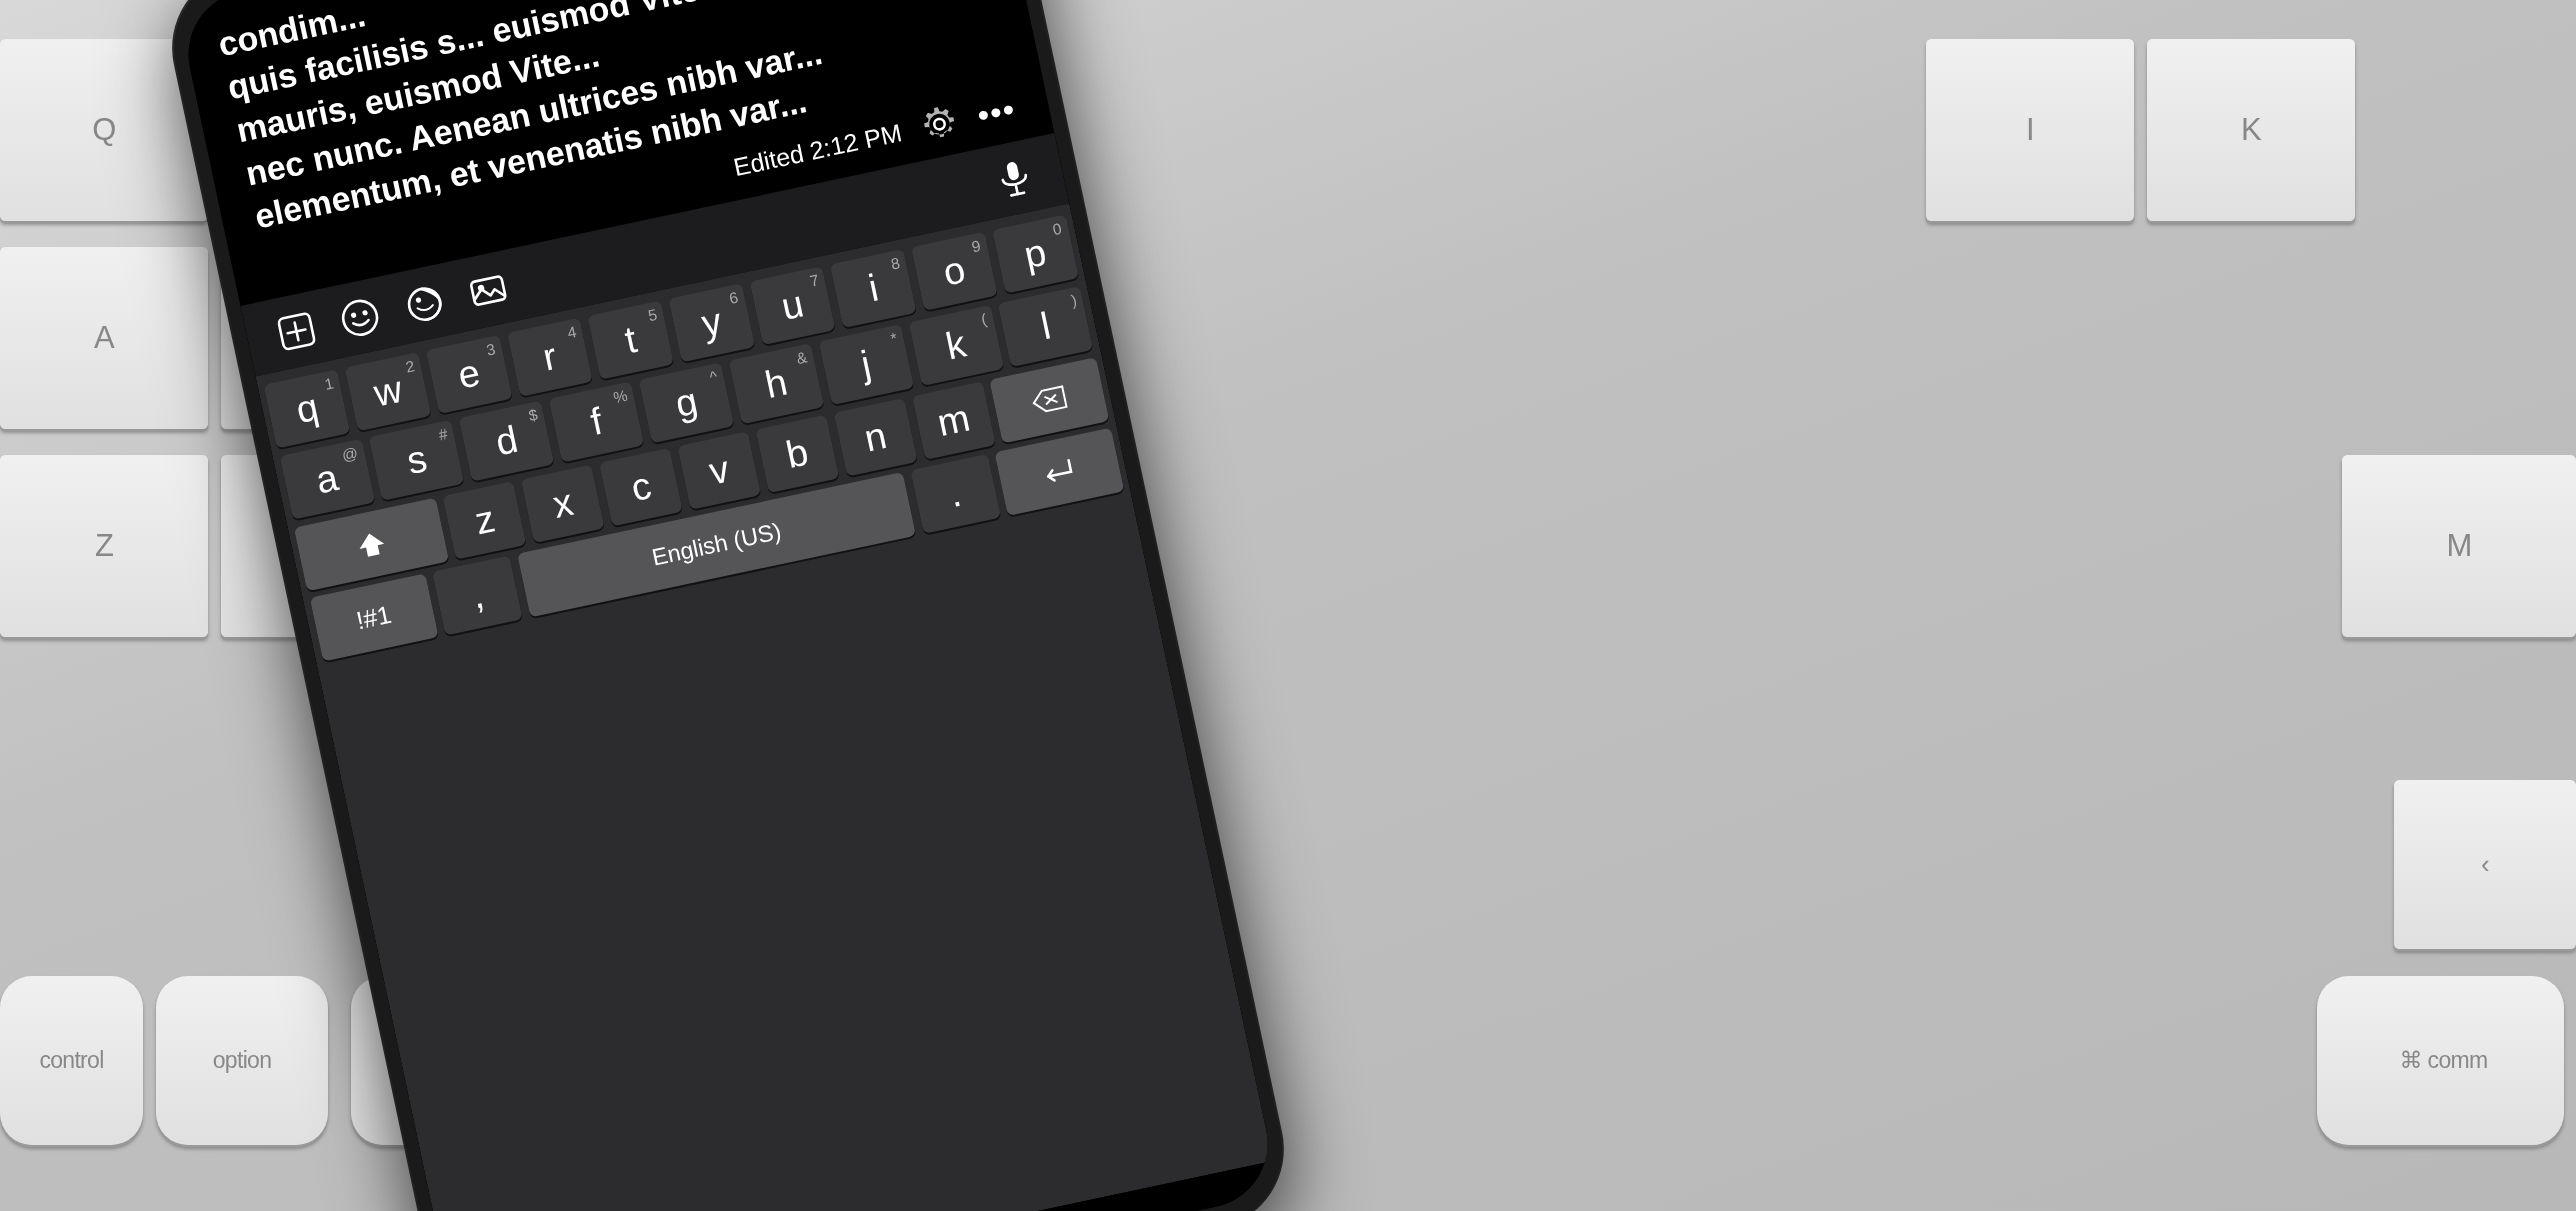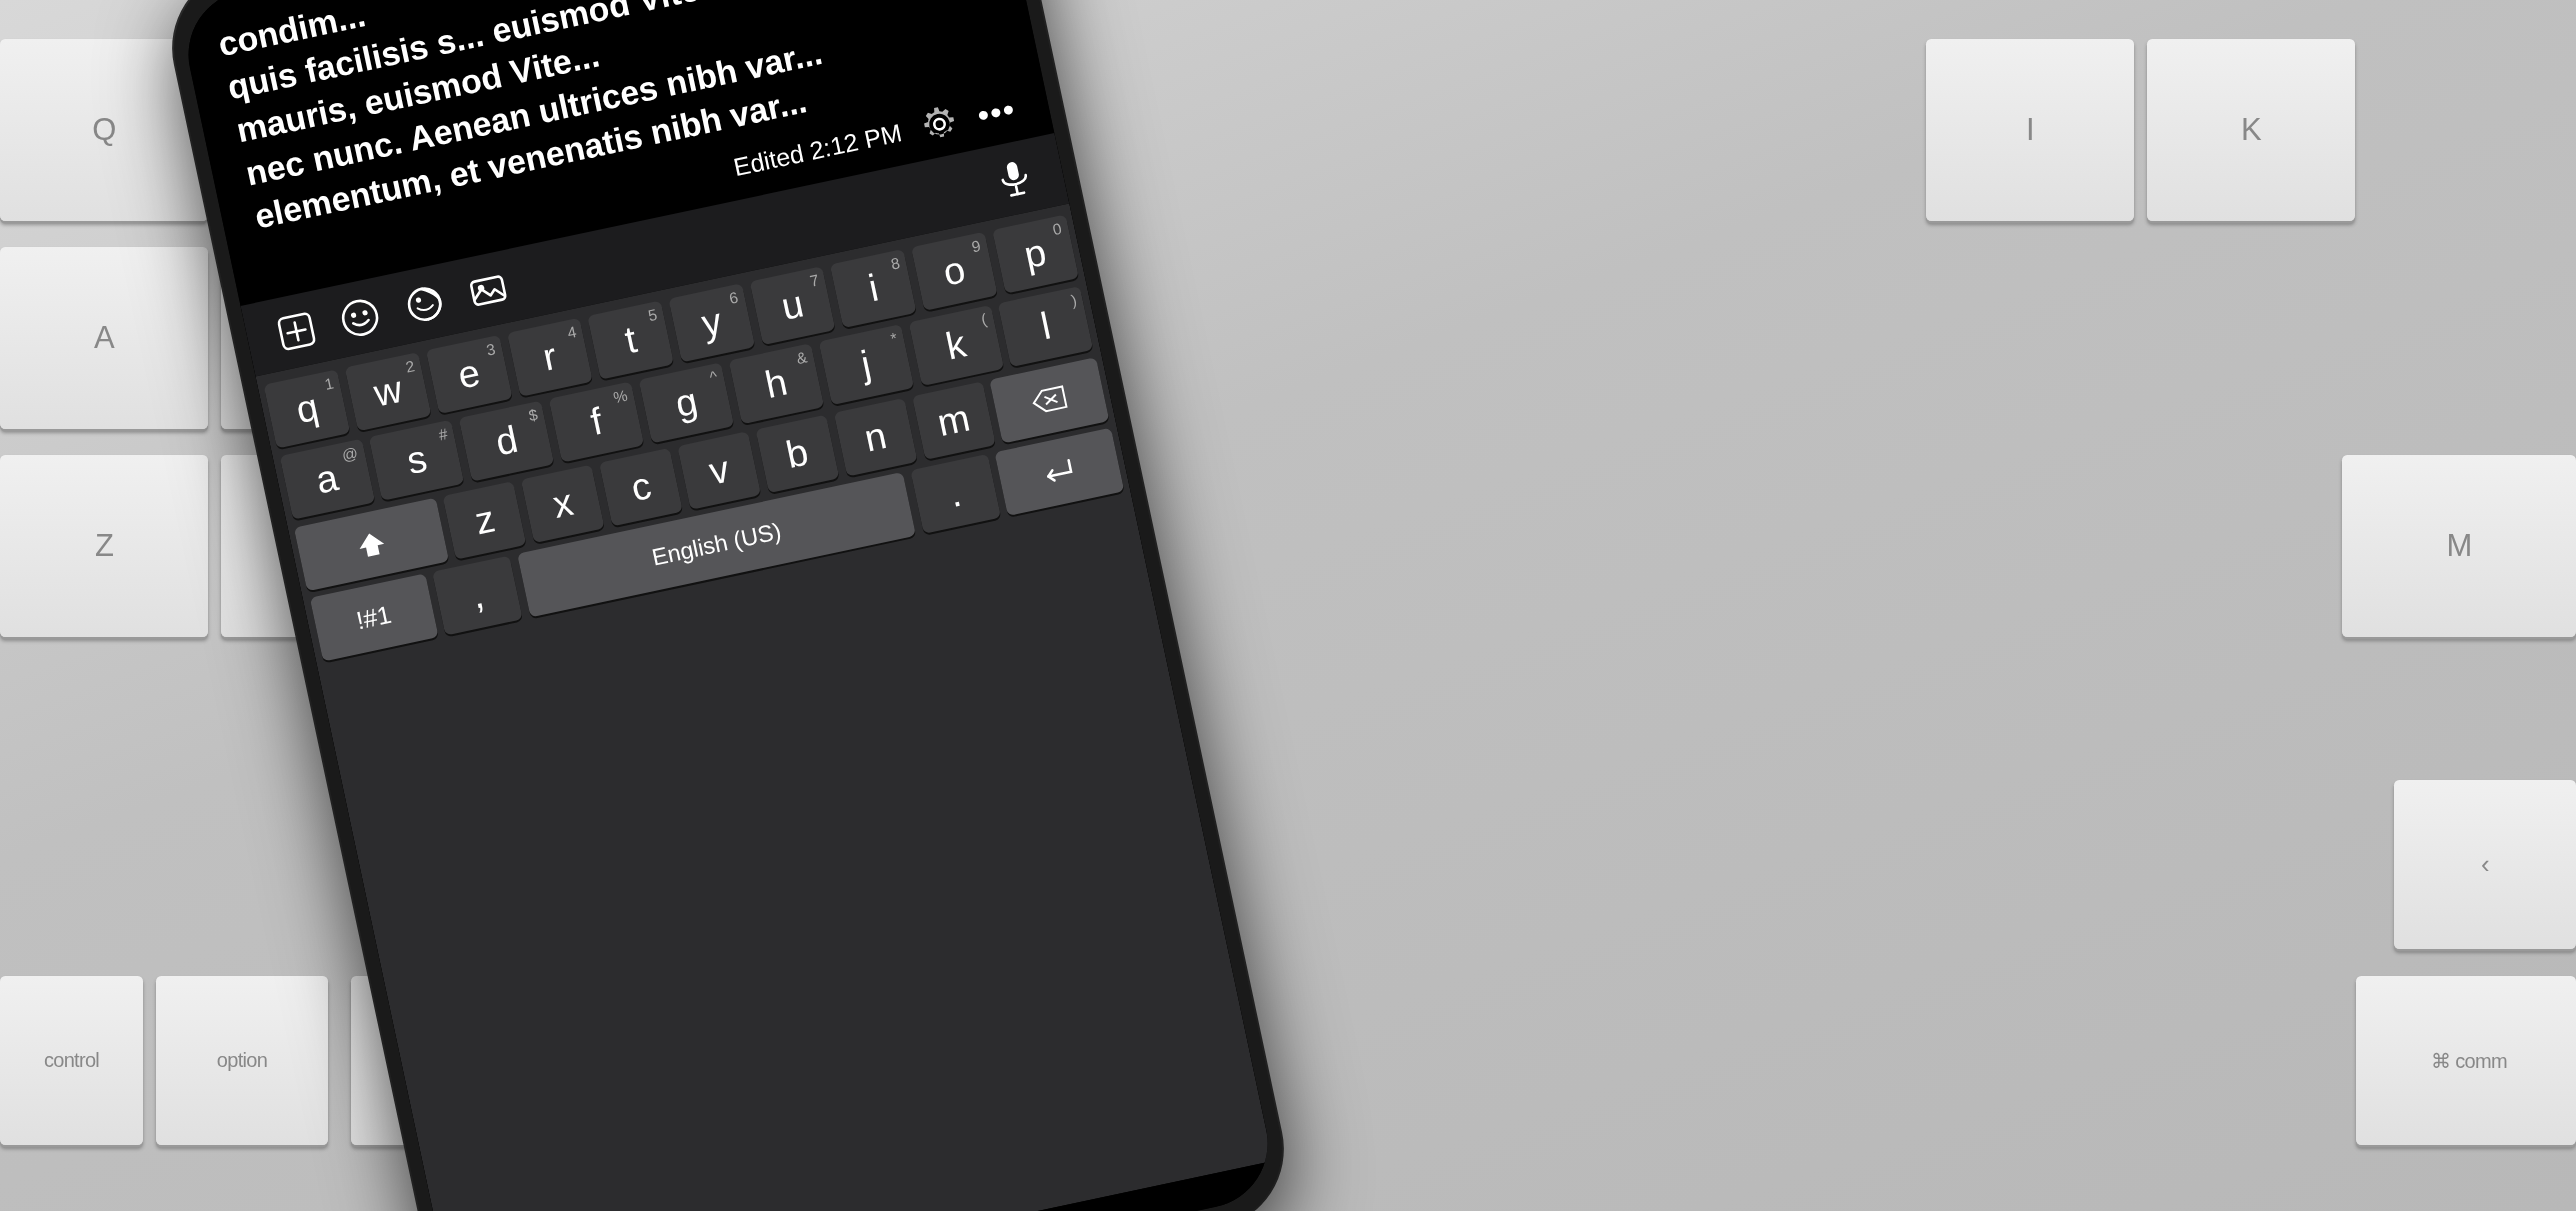"control" .mac-key.small-label { border-radius: none -> 32px; font-size: 20px -> 23px }
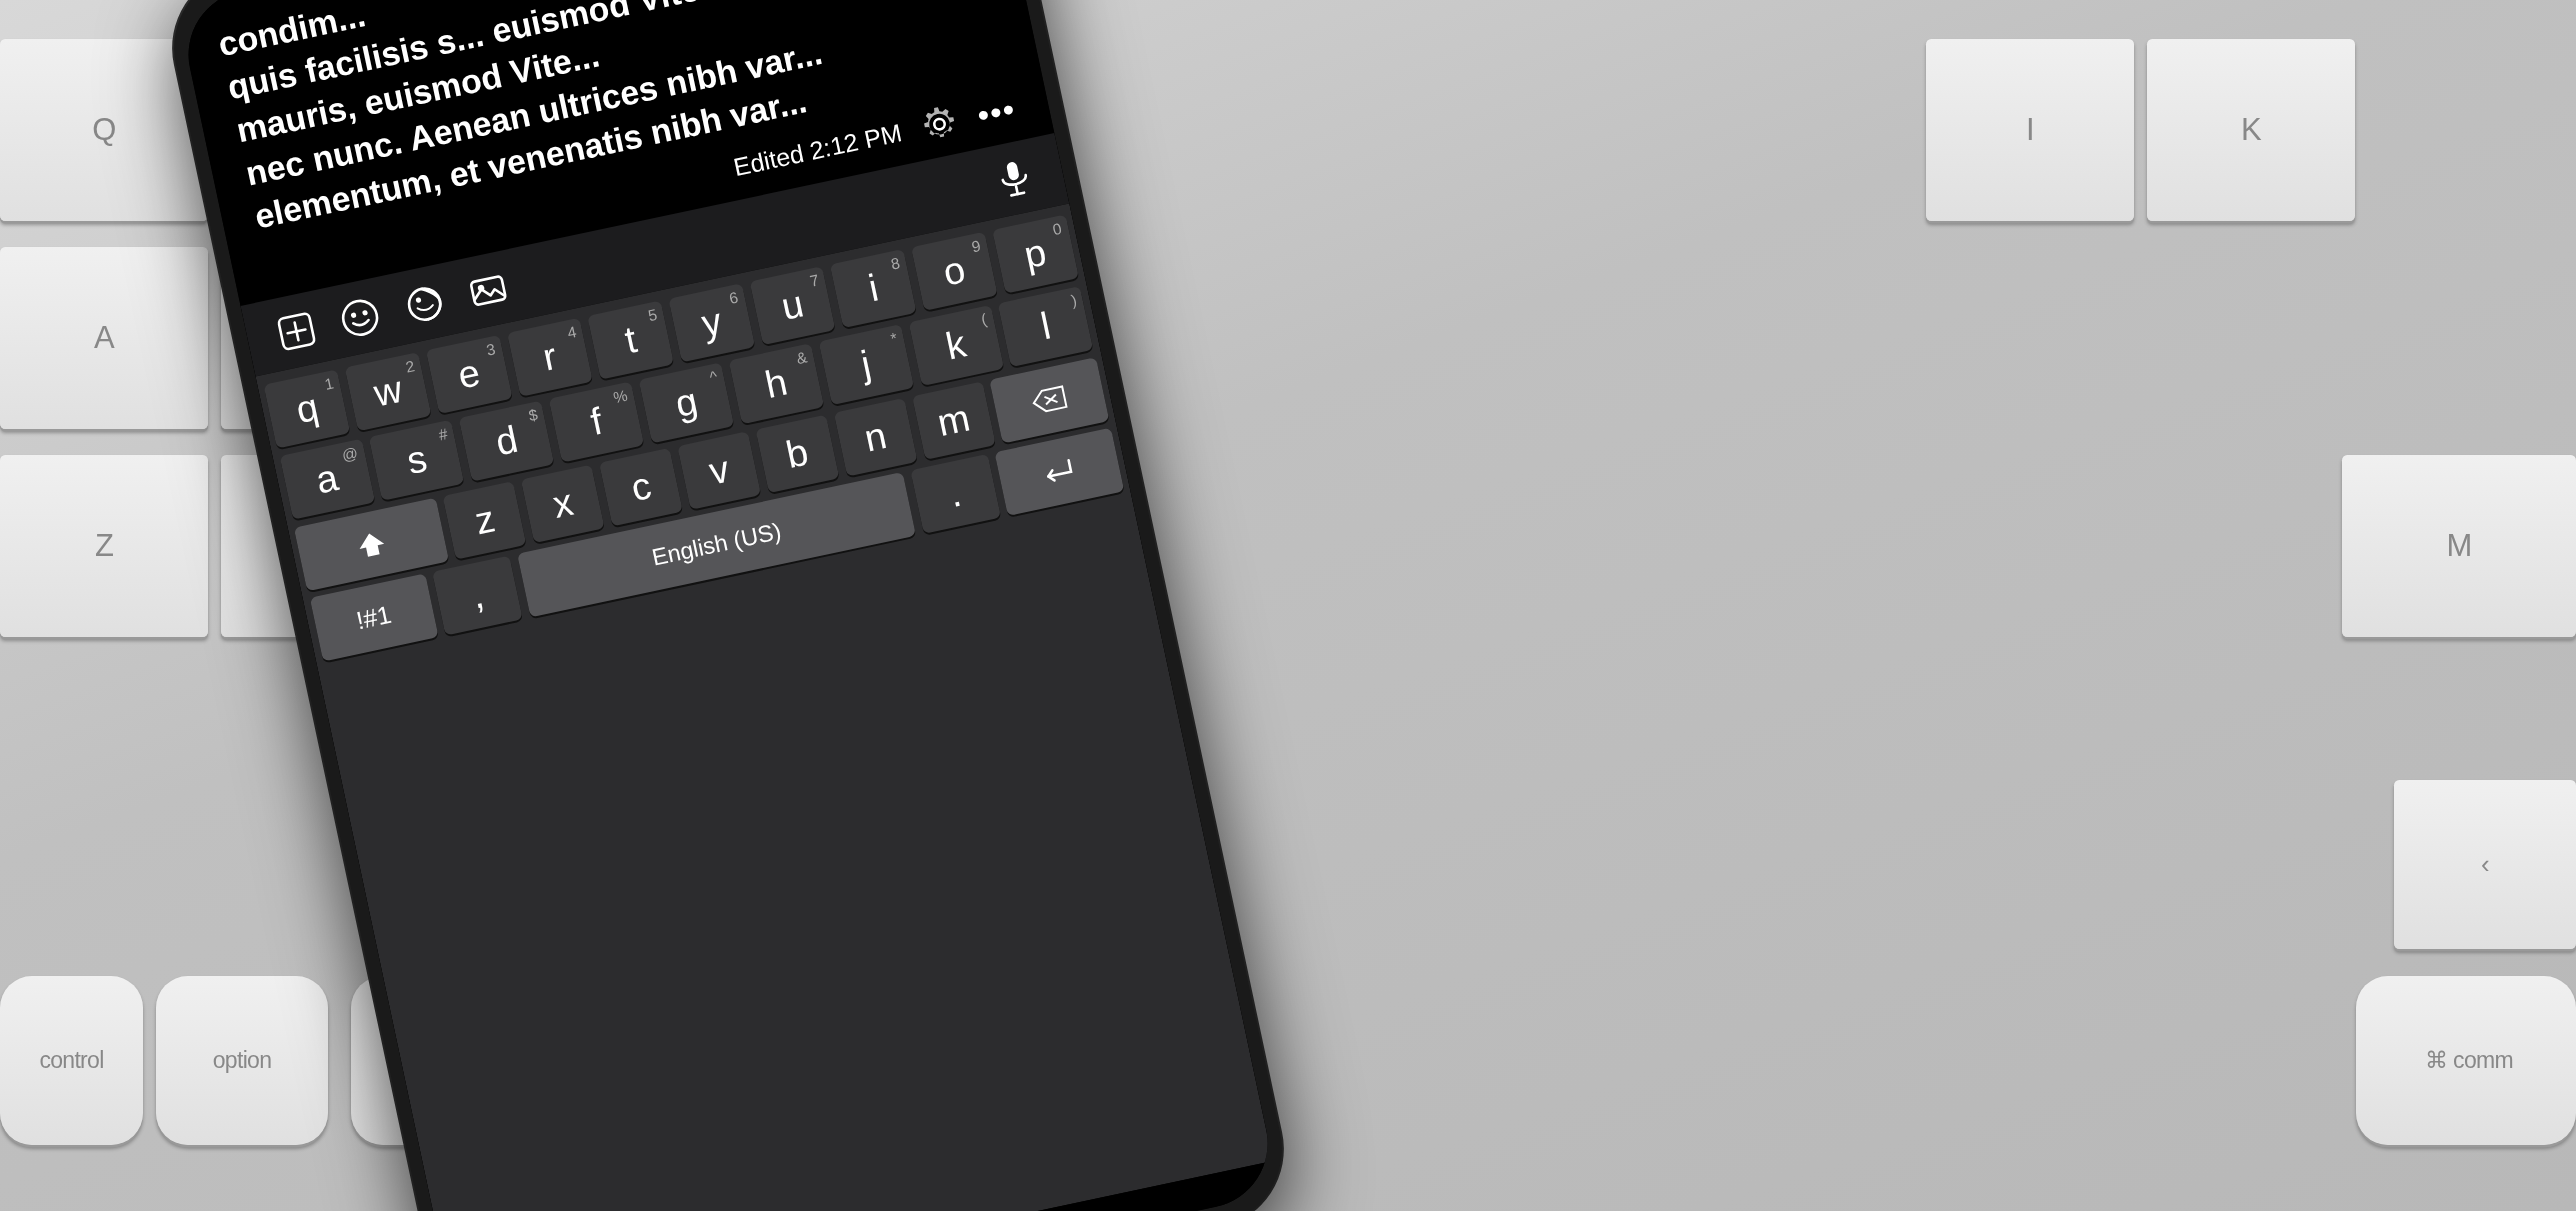"⌘ comm" .mac-key-cmd2 { right: 0px -> 12px; width: 220px -> 247px }
